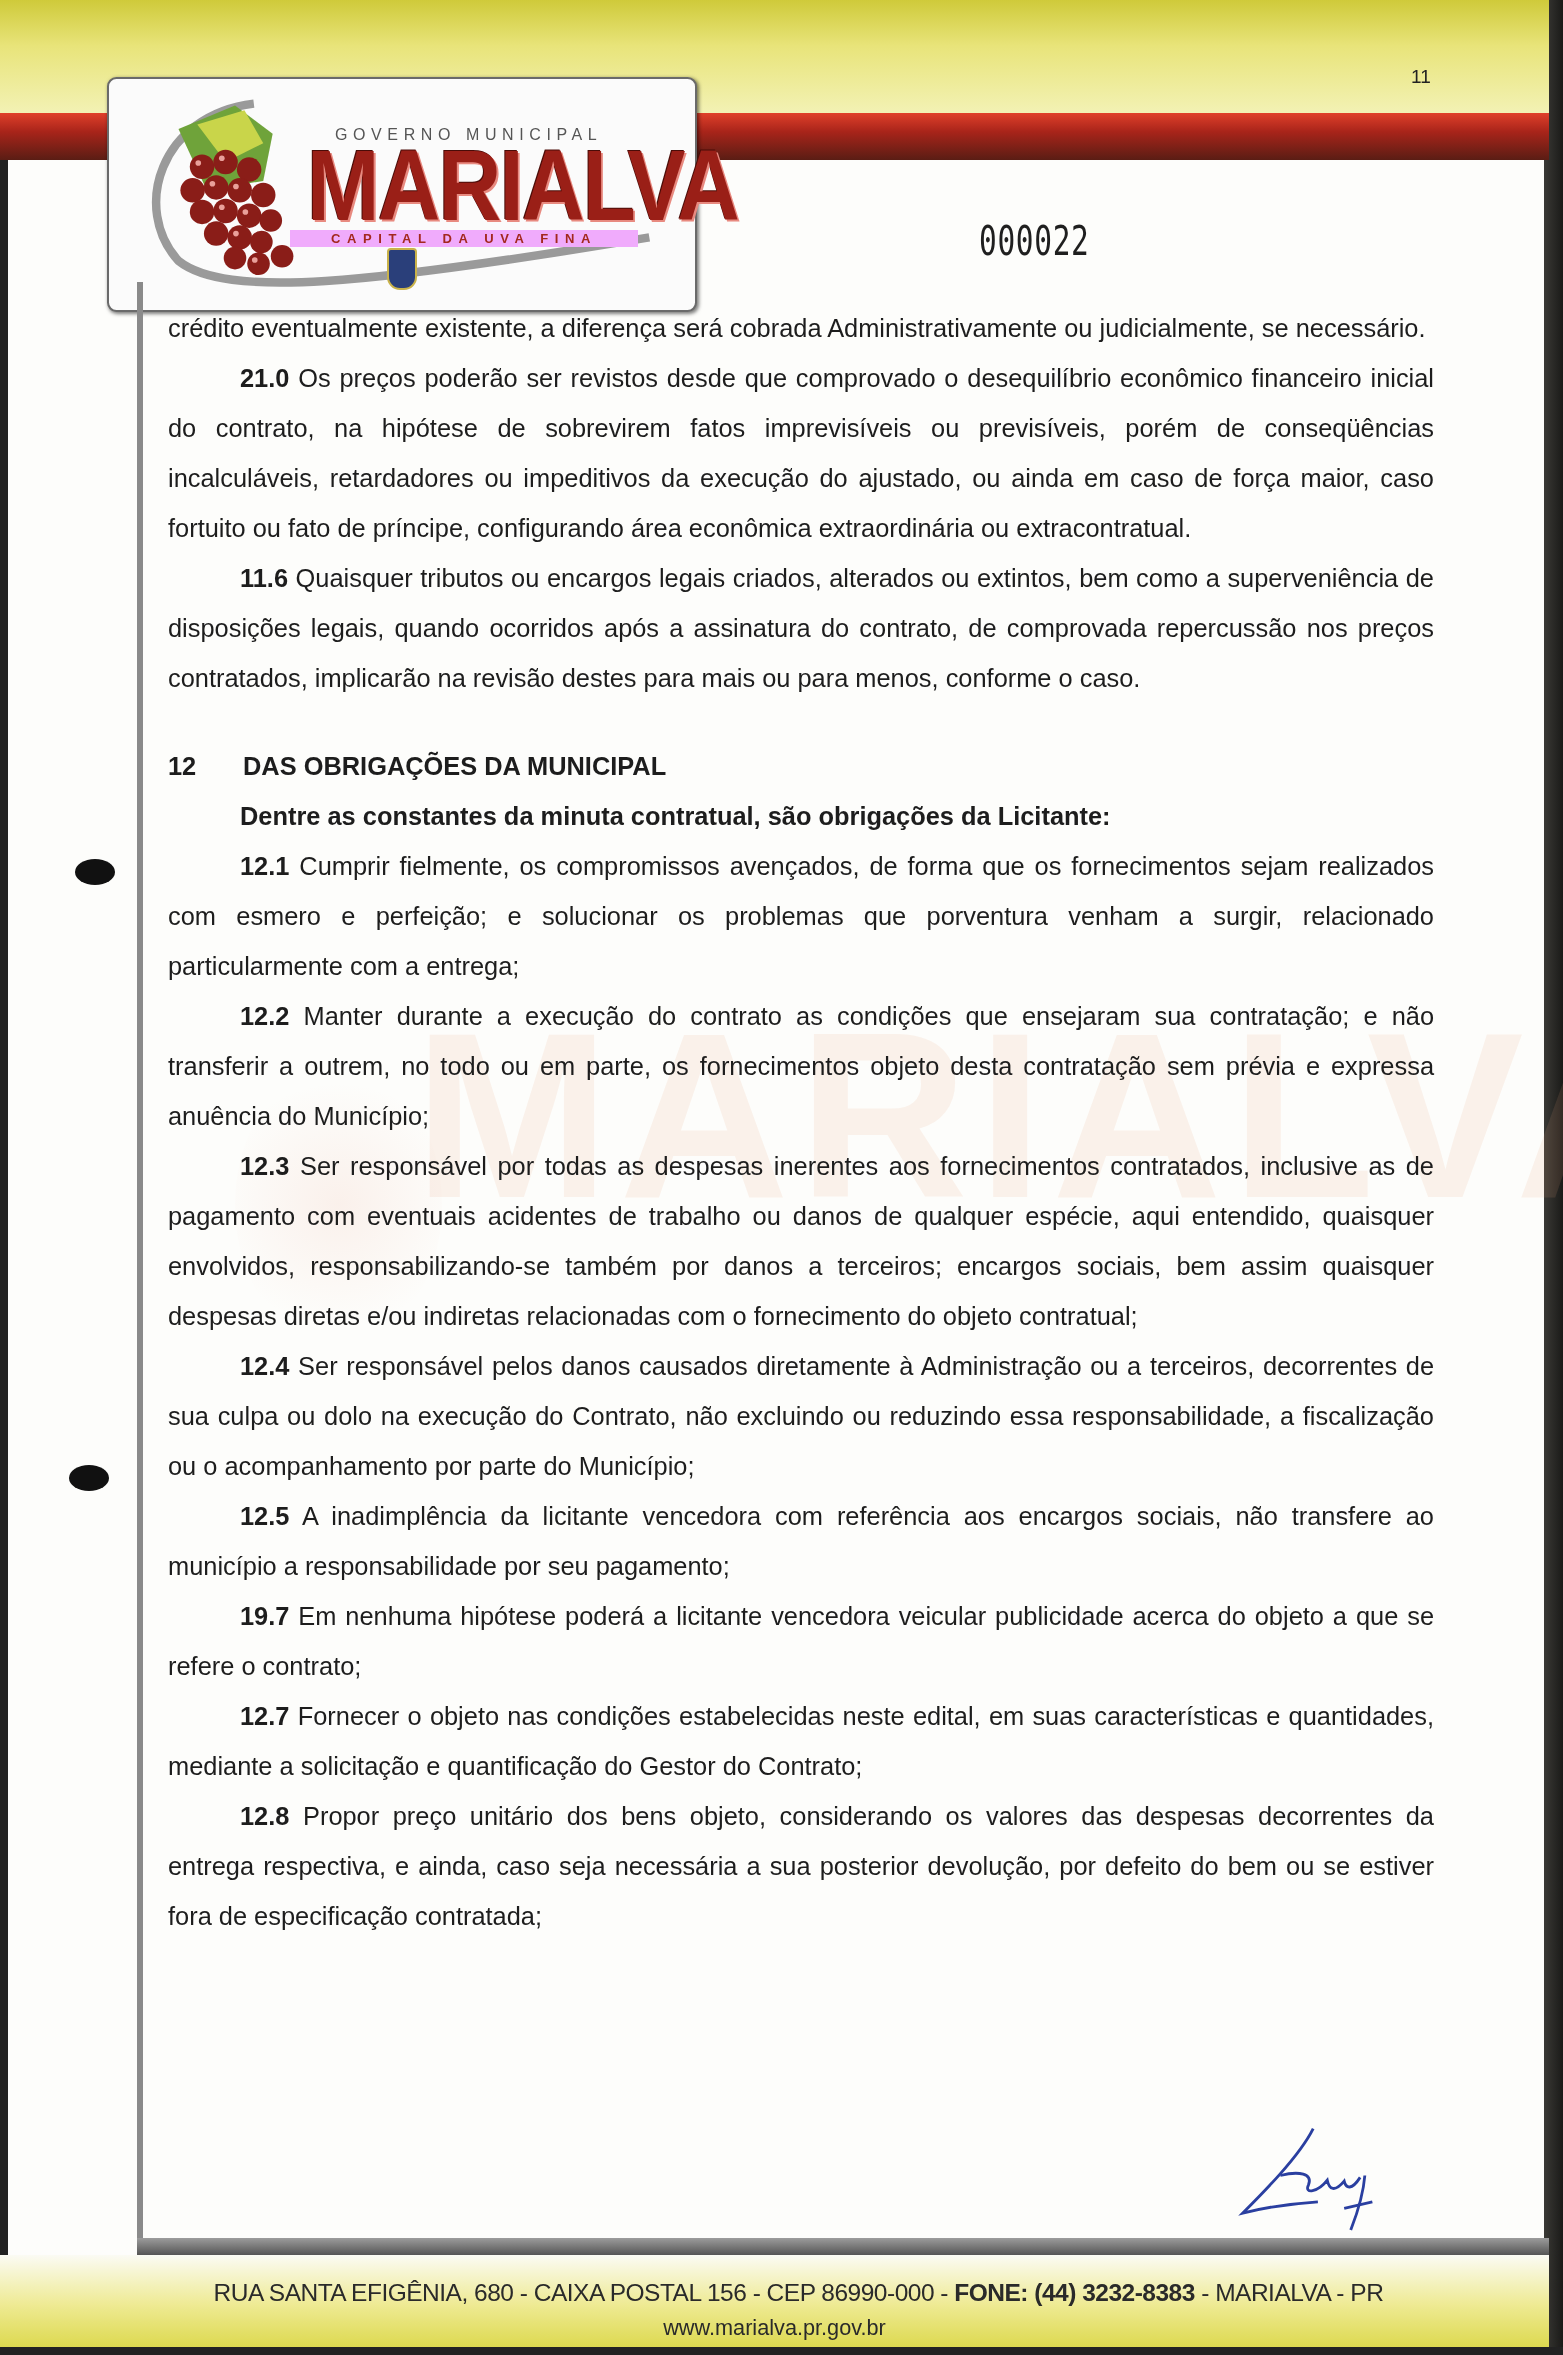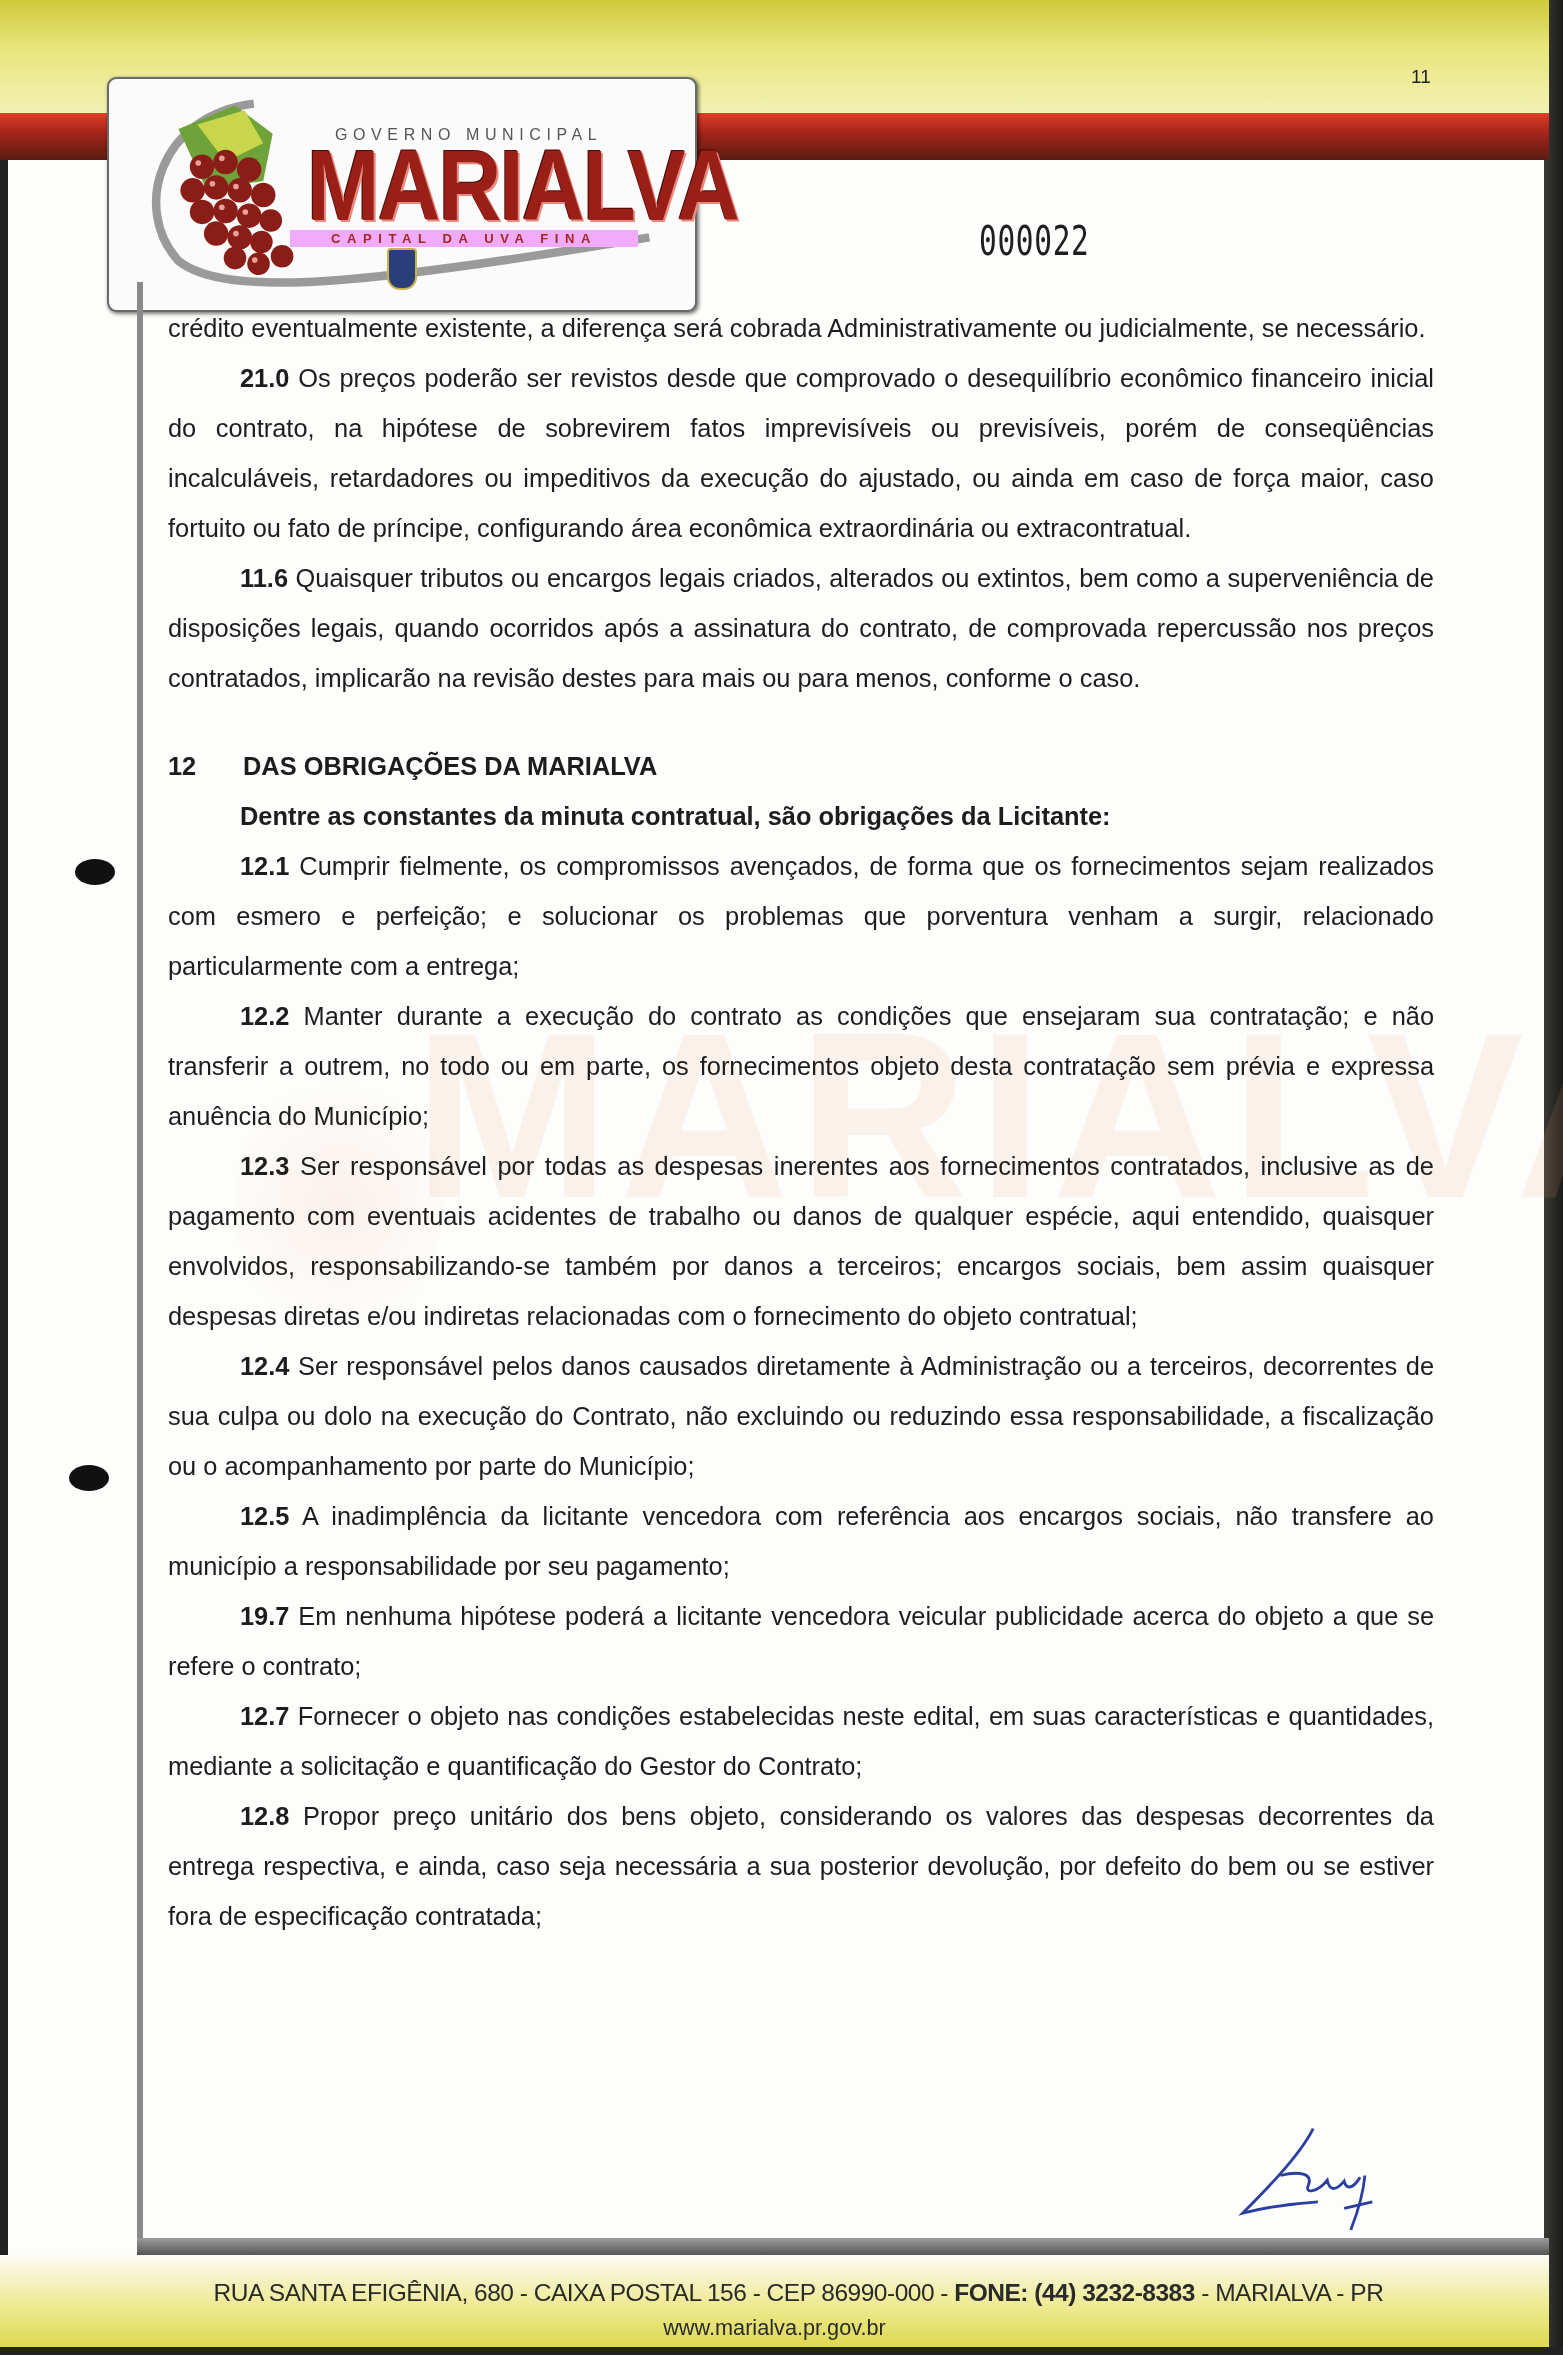"DAS OBRIGAÇÕES DA MARIALVA" span { text: MARIALVA -> MUNICIPAL }
